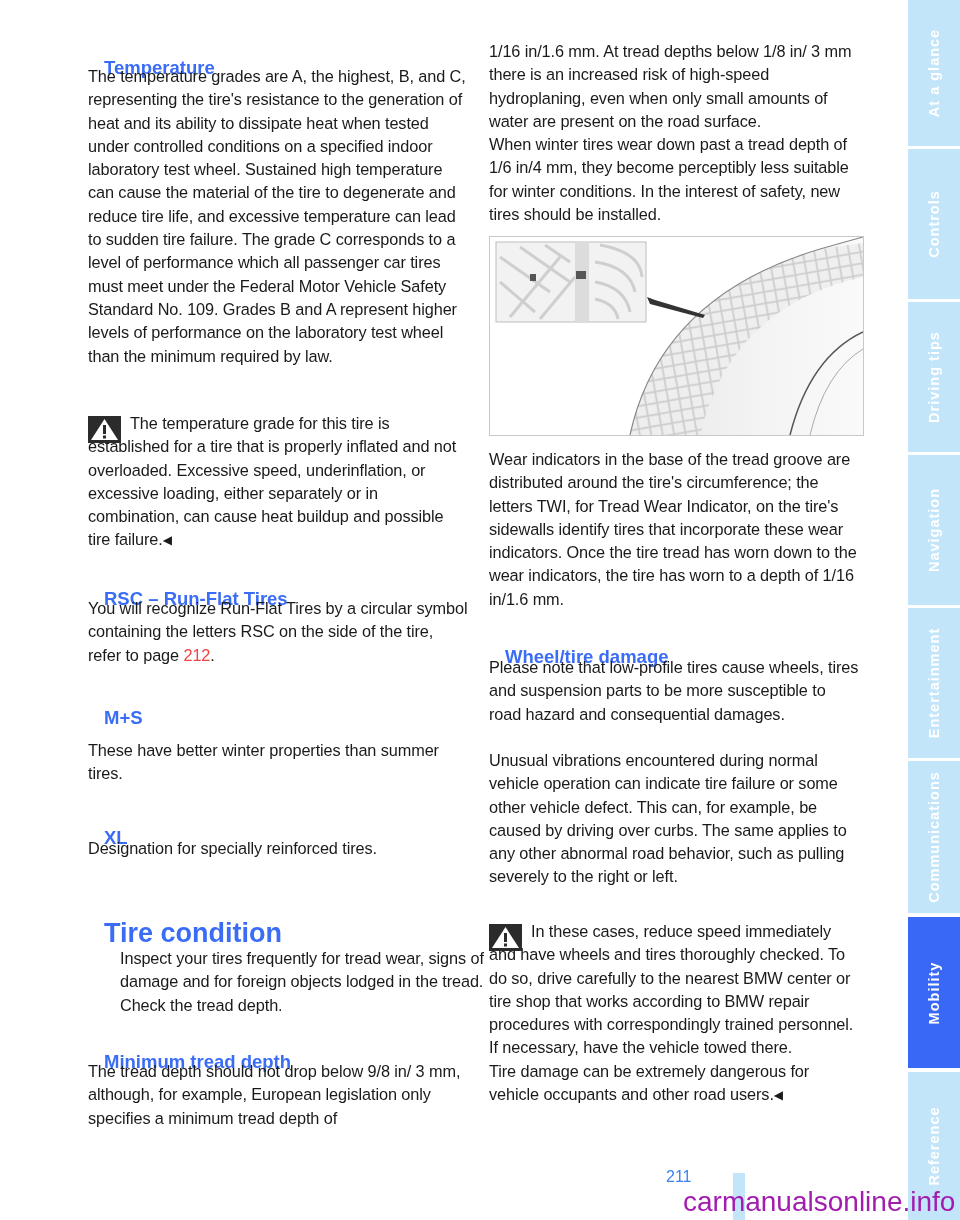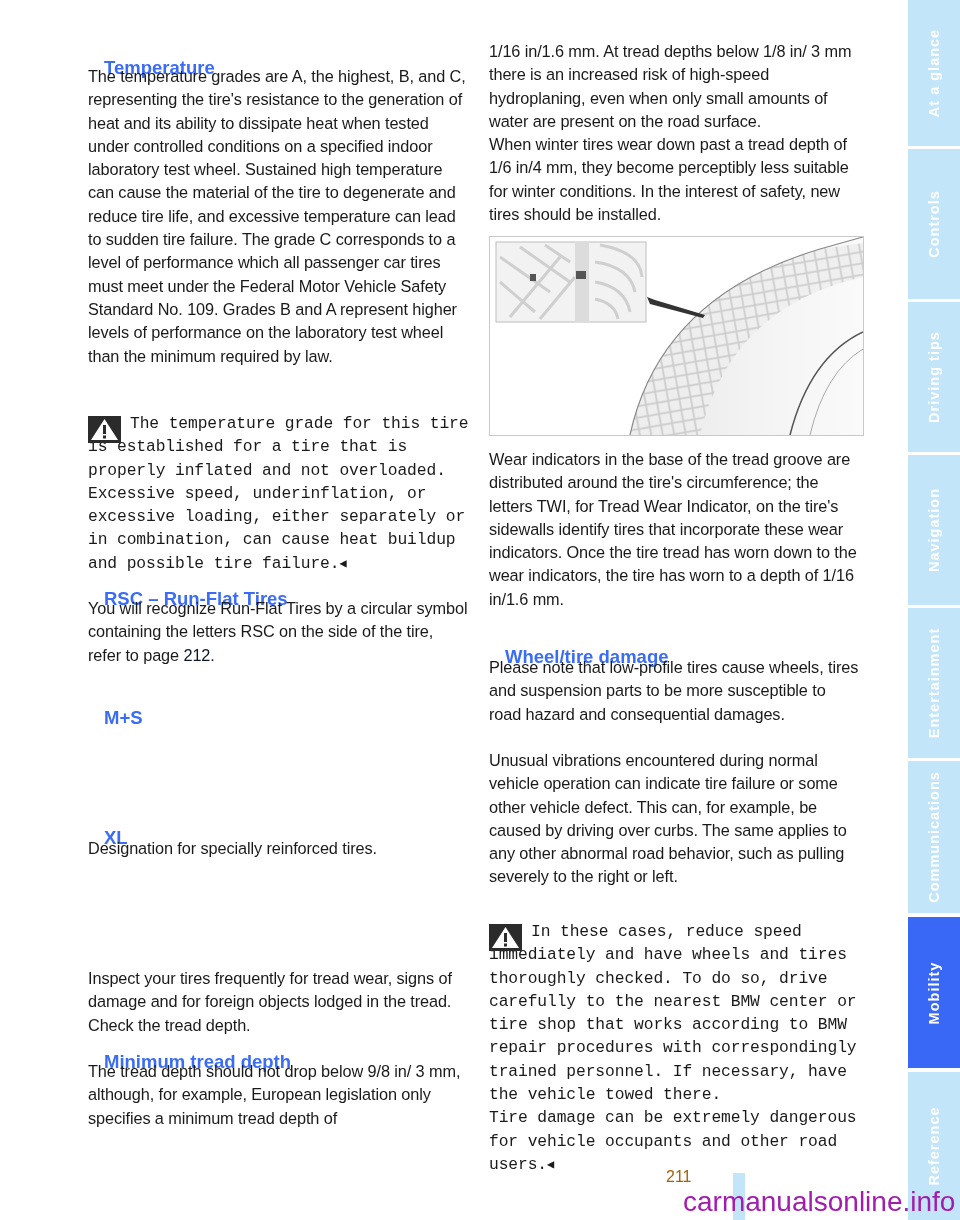"The temperature grade for this" .warn { font-family: Liberation Mono, monospace -> none }
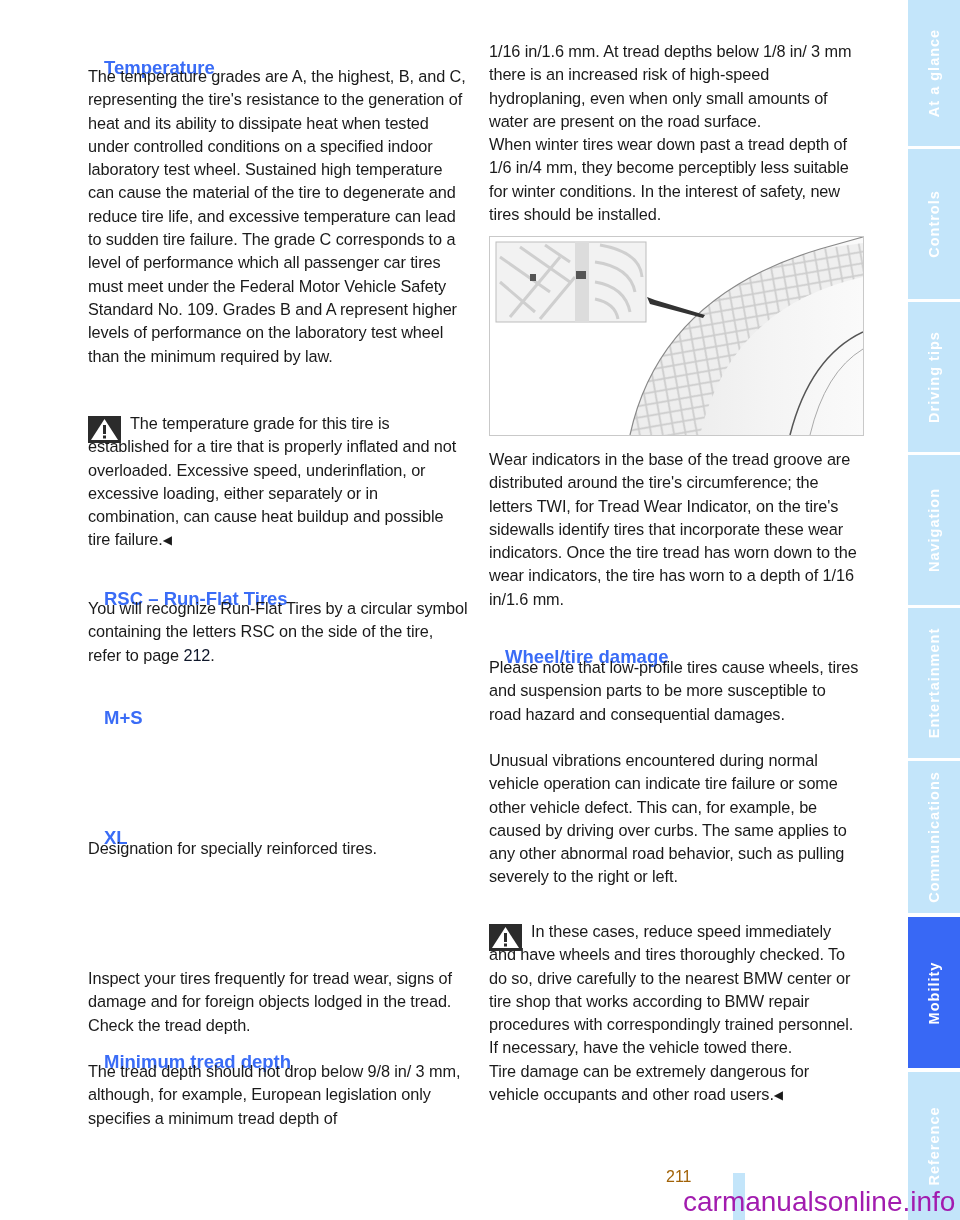"212" .link { color: #0f172a -> #ef4444 }
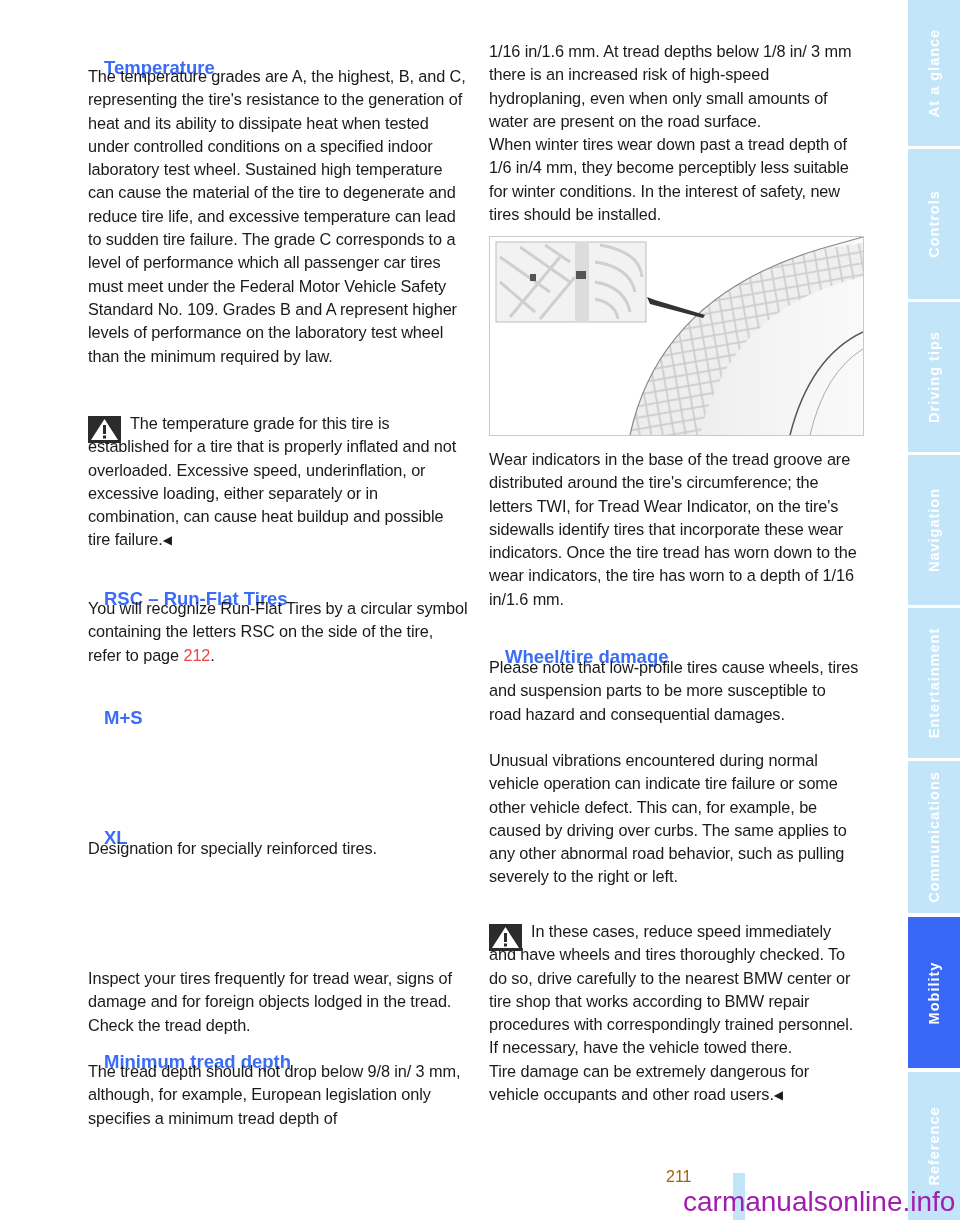"These have better winter properties" p.abs { html: none -> <p>These have better winter properties than summer tires.</p> }
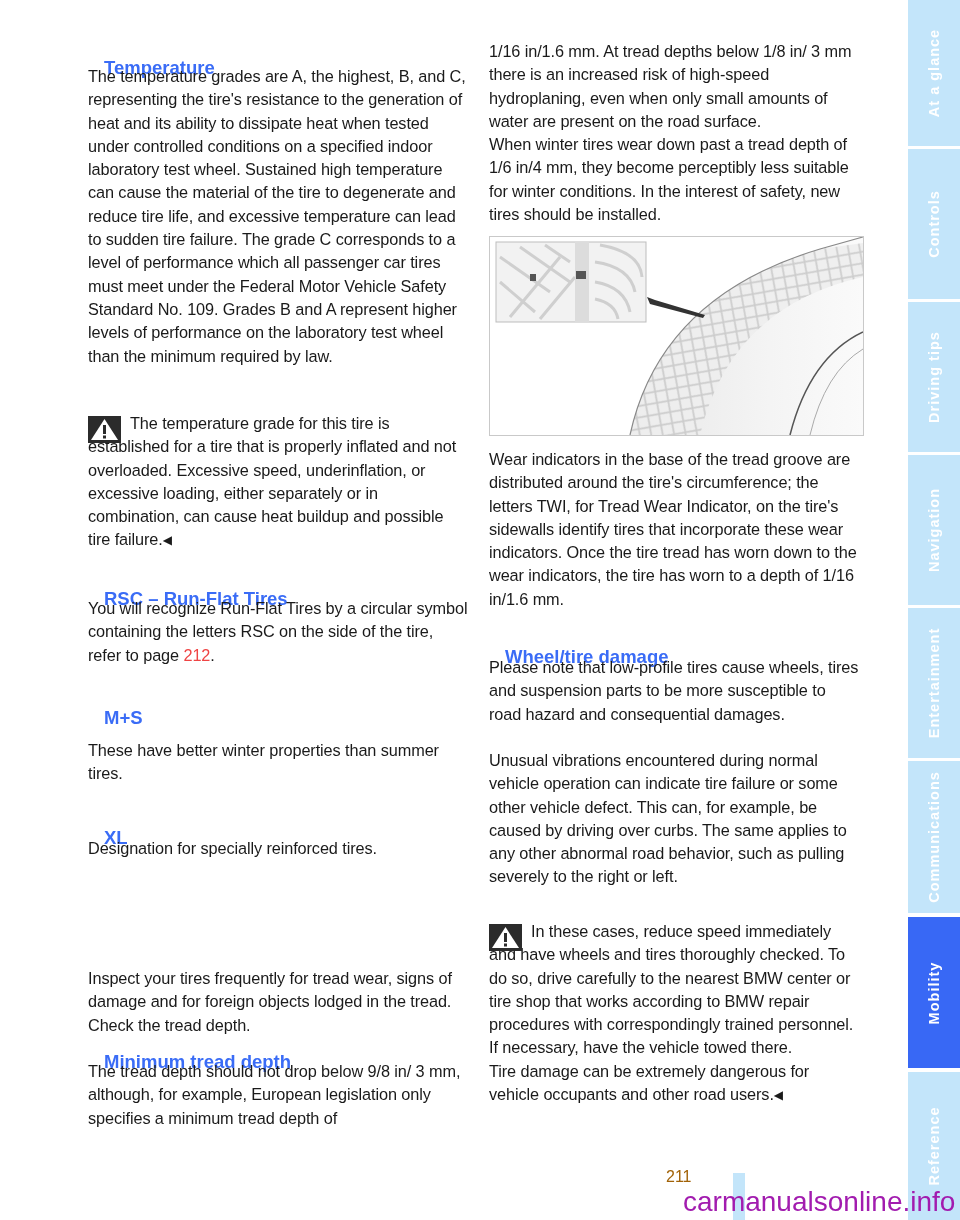"Tire condition" h1.abs { html: none -> <h1>Tire condition</h1> }
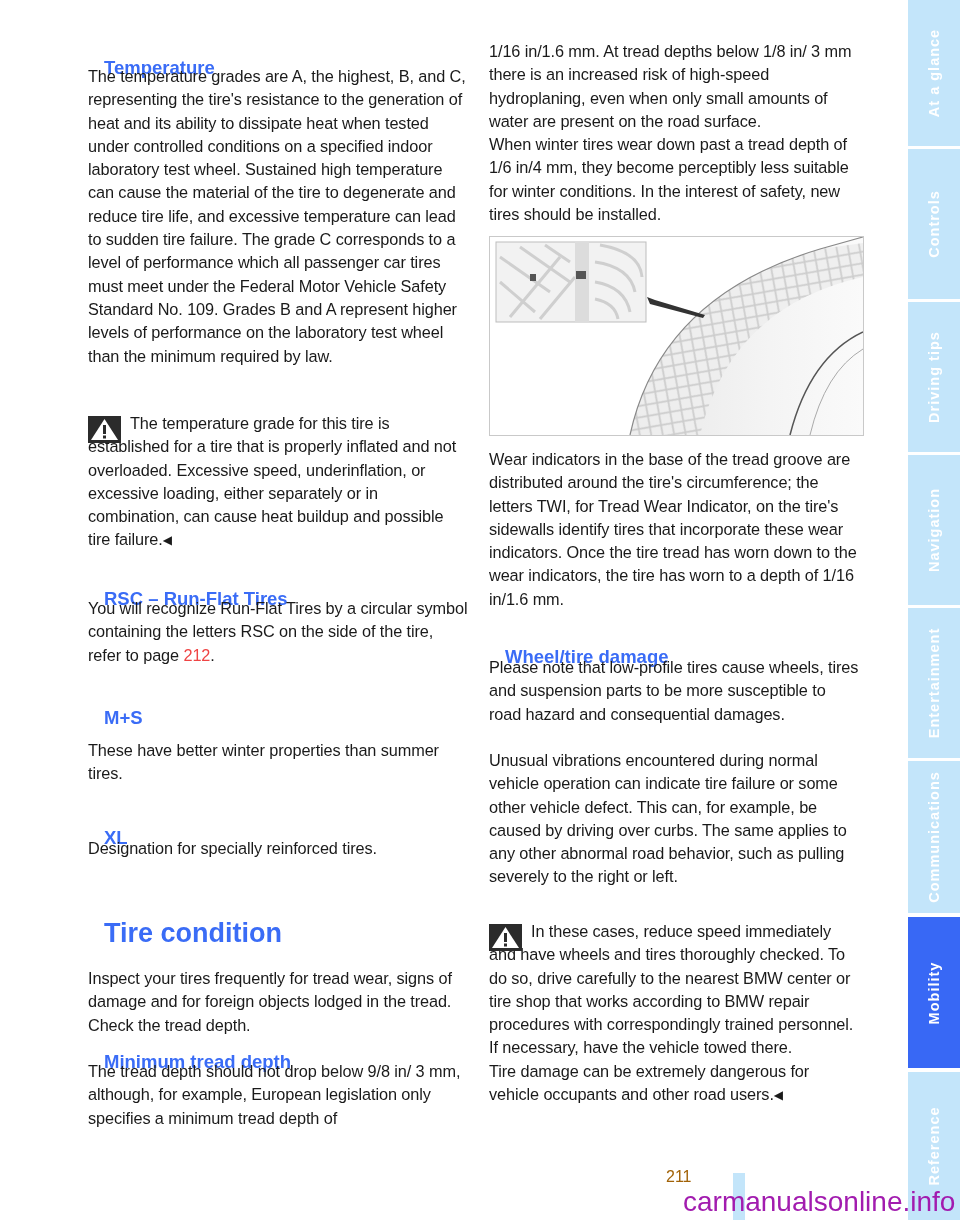"Inspect your tires frequently for" p.abs { margin-left: none -> 32px; top: 967px -> 947px }
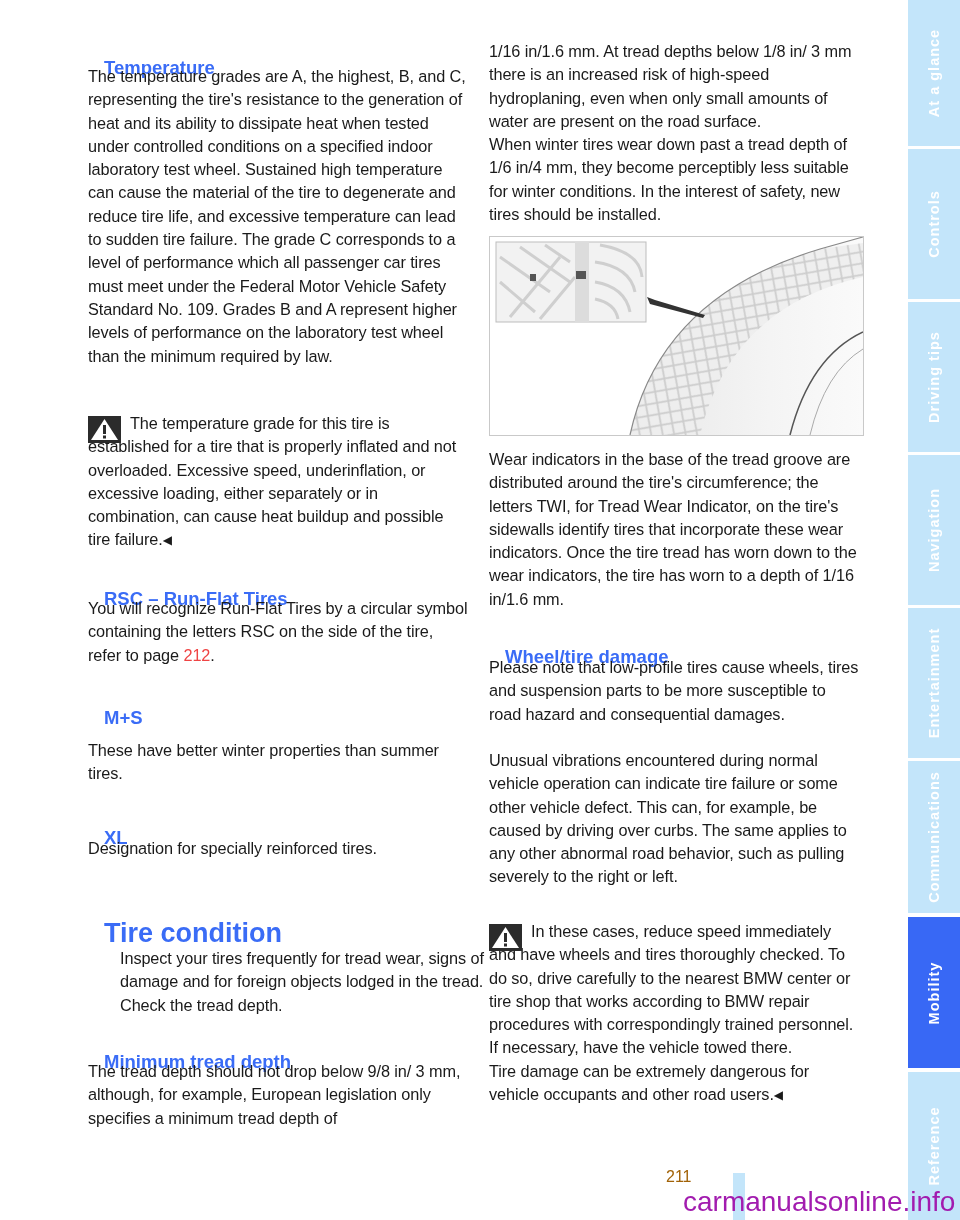"211" .page-num { color: #a16207 -> #3b82f6 }
